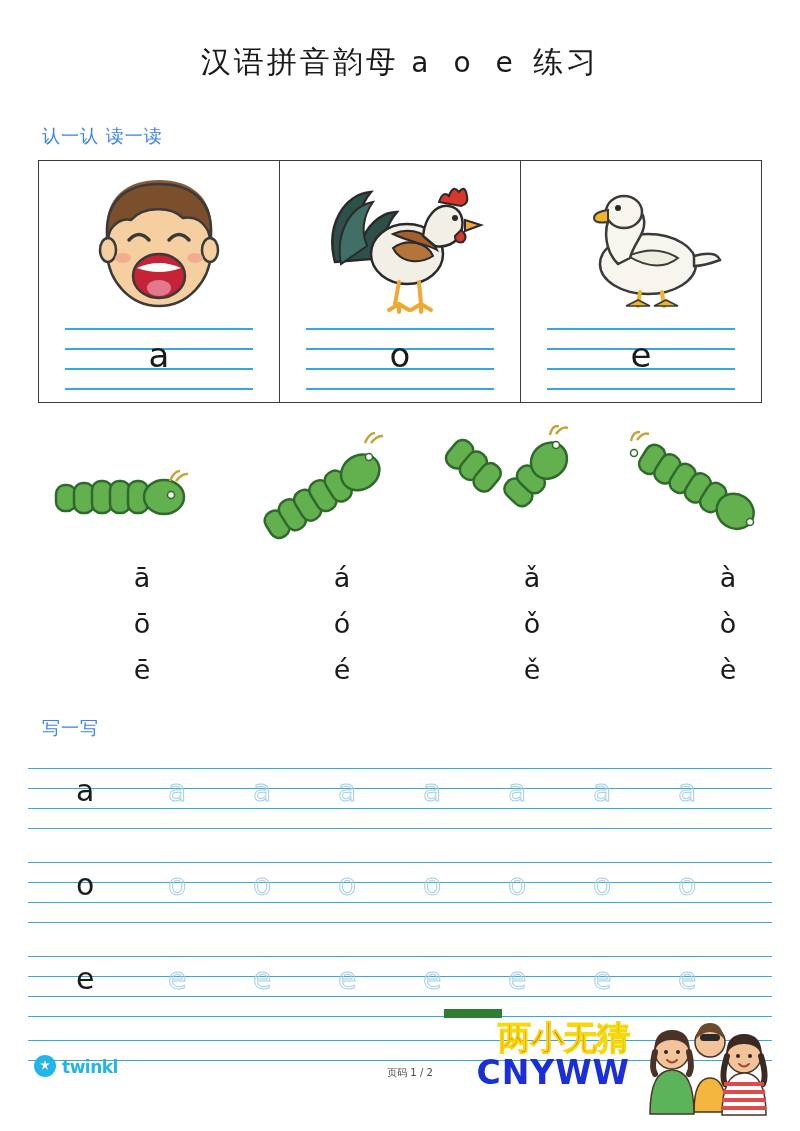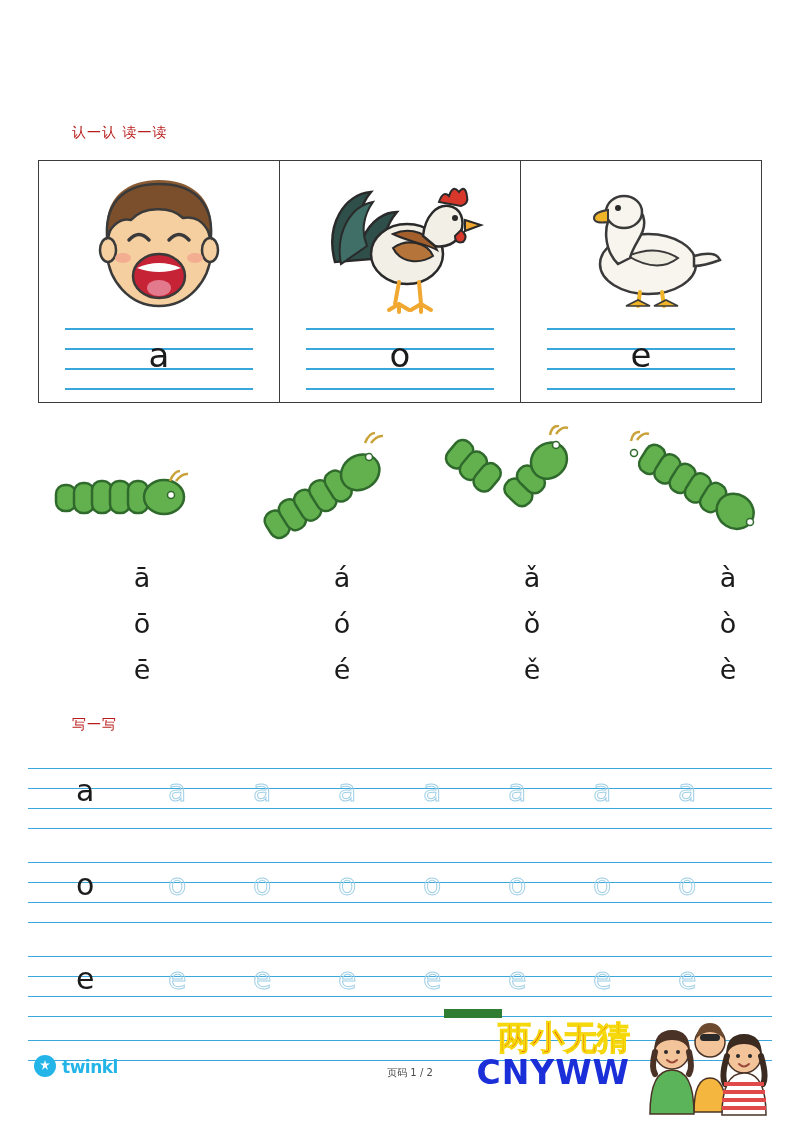"汉语拼音韵母 a o e 练习" div.title { html: none -> <div> <span>汉语拼音韵母</span> <span>a o e</span> <span>练习</span> </div> }
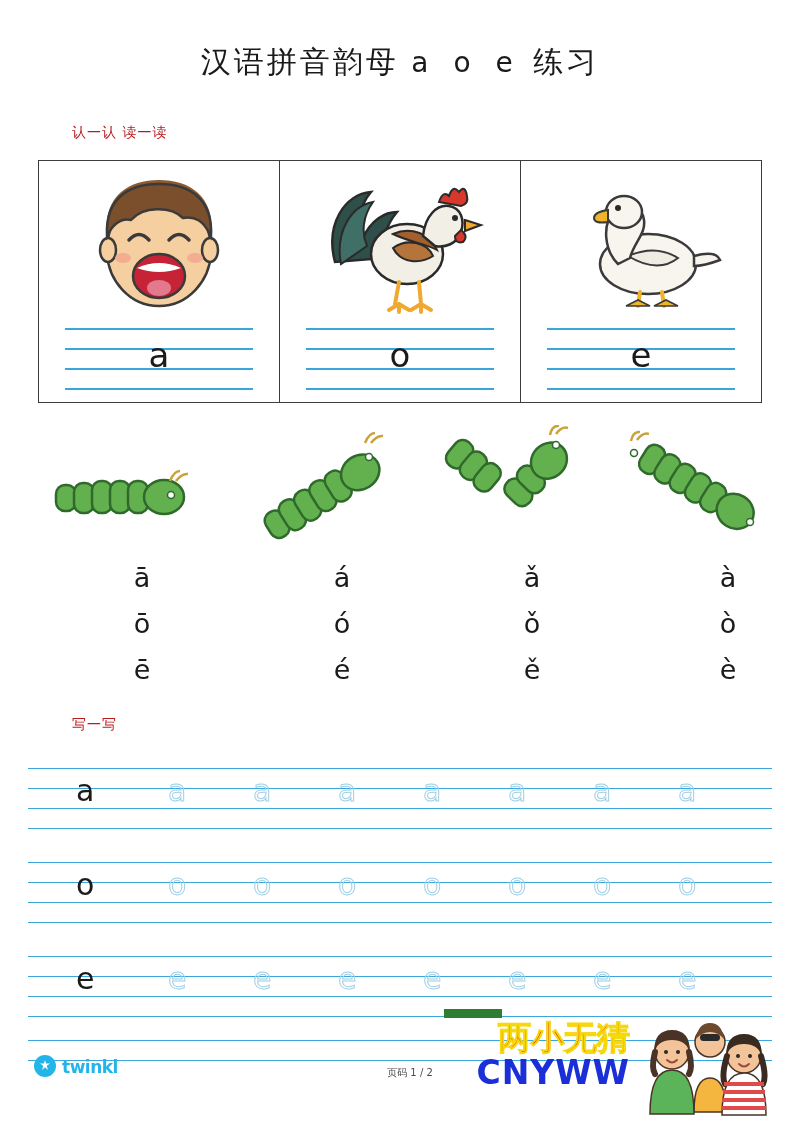"认一认 读一读" .section-heading { color: #b91c1c -> #3b82f6; font-size: 14px -> 18px; margin-left: 30px -> none }
